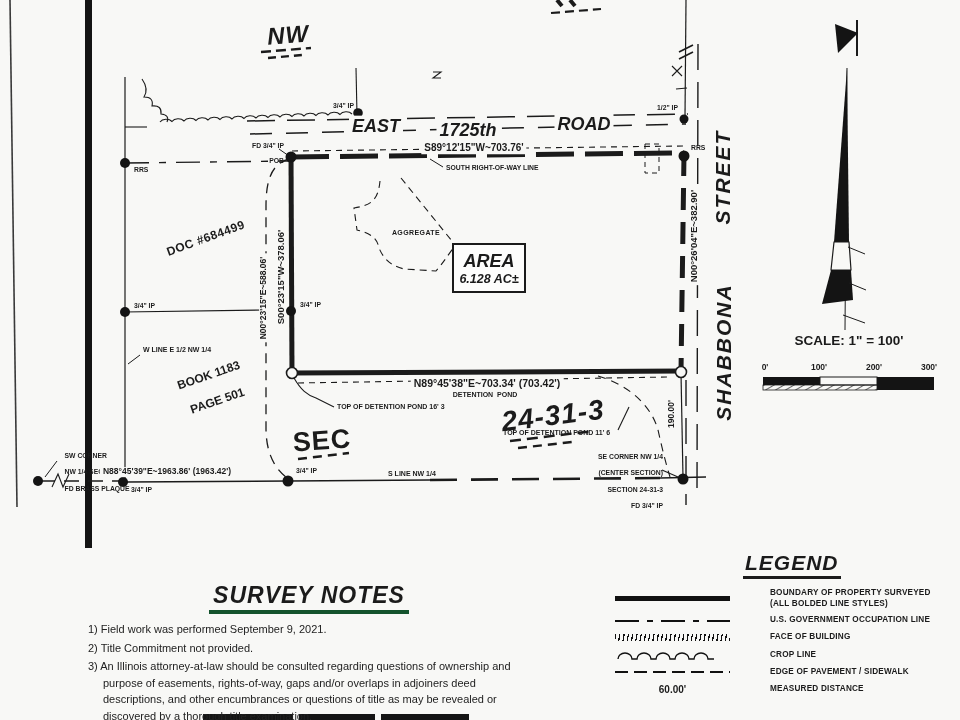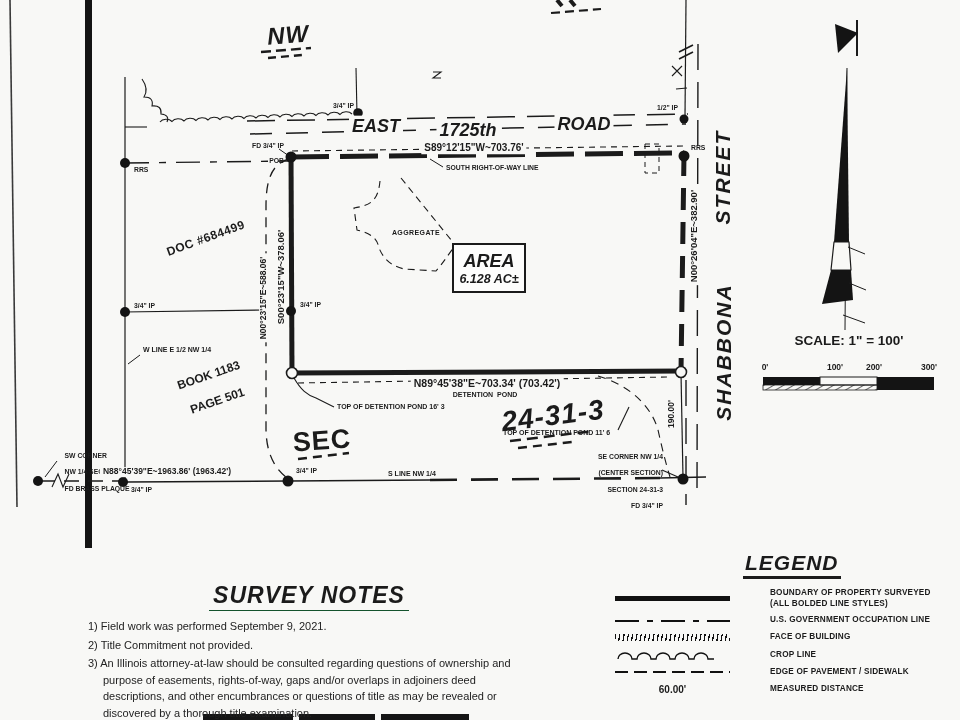"100'" div.lbl { margin-left: 16px -> none }
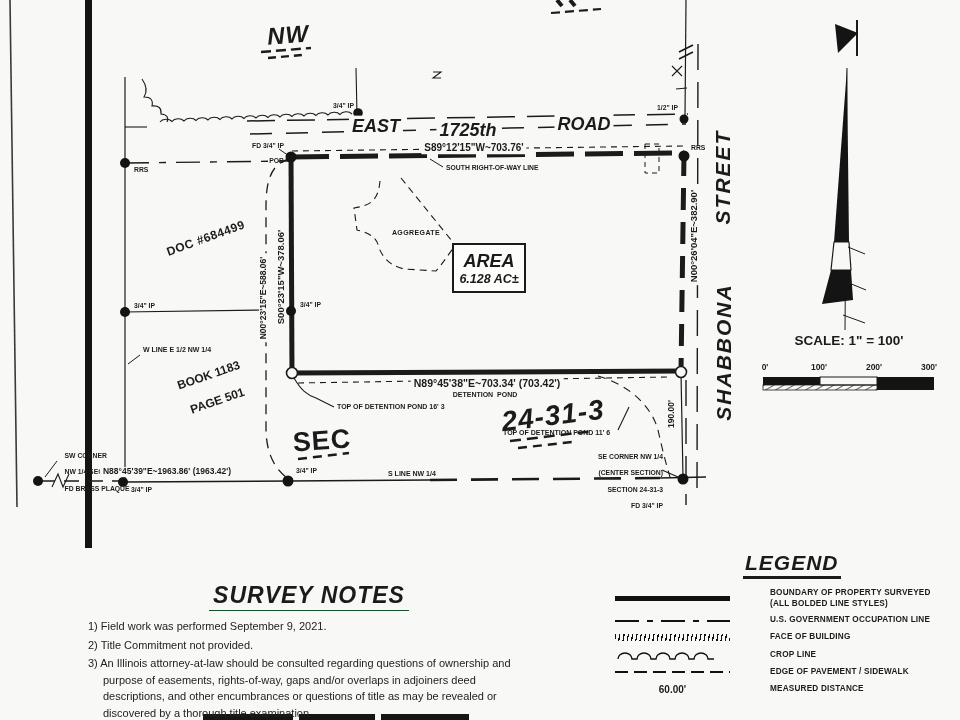"SURVEY NOTES" .notes-title { border-bottom: 1px solid #14532d -> 4px solid #14532d }
